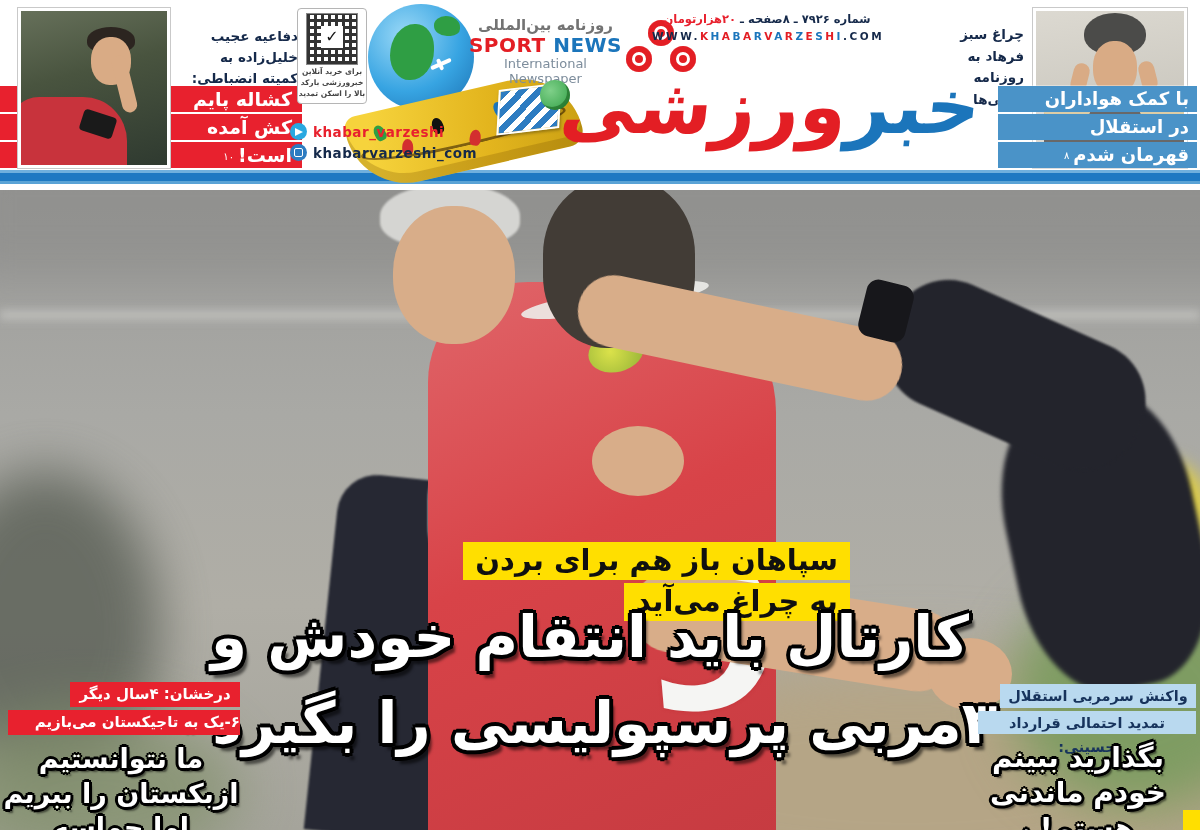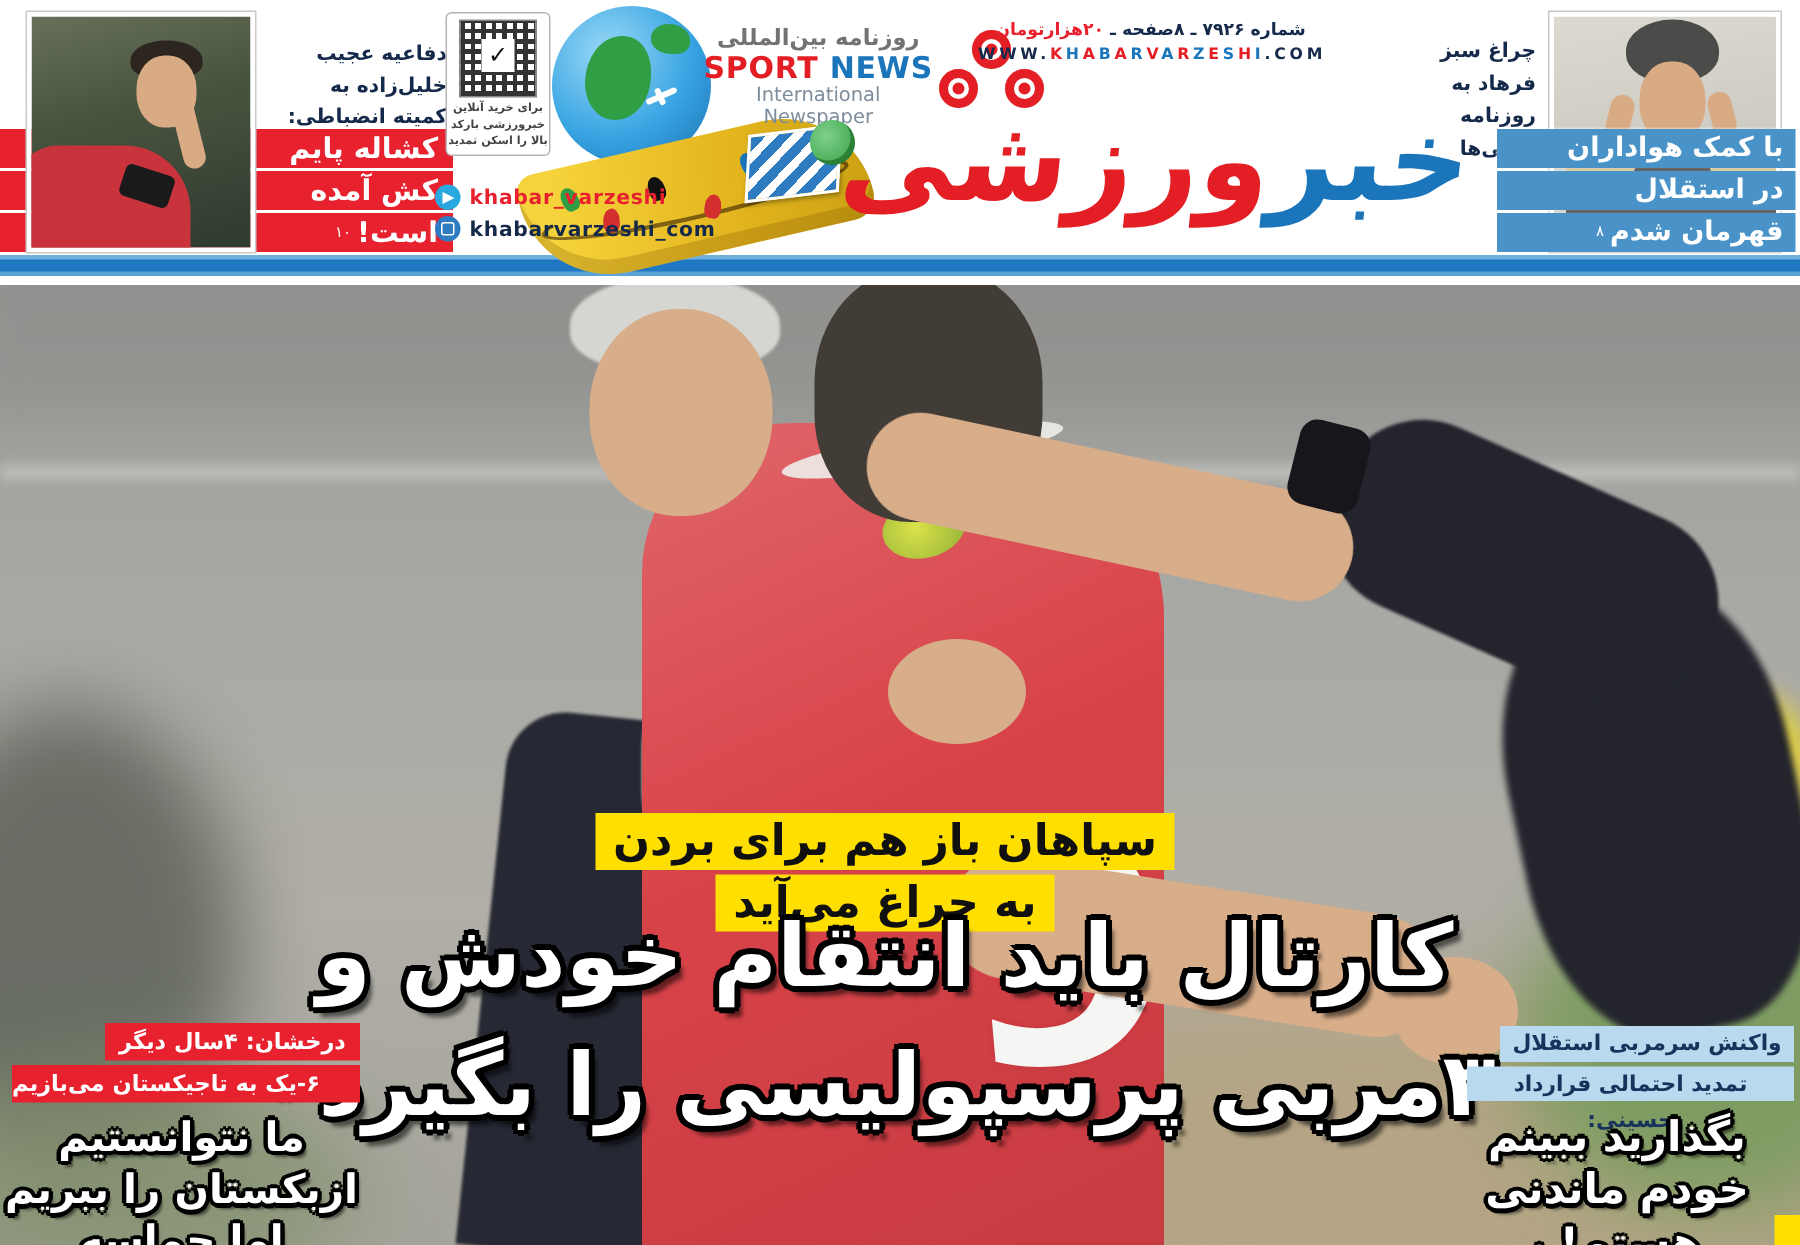"سپاهان باز هم برای بردن" .highlight { text-align: center -> right }
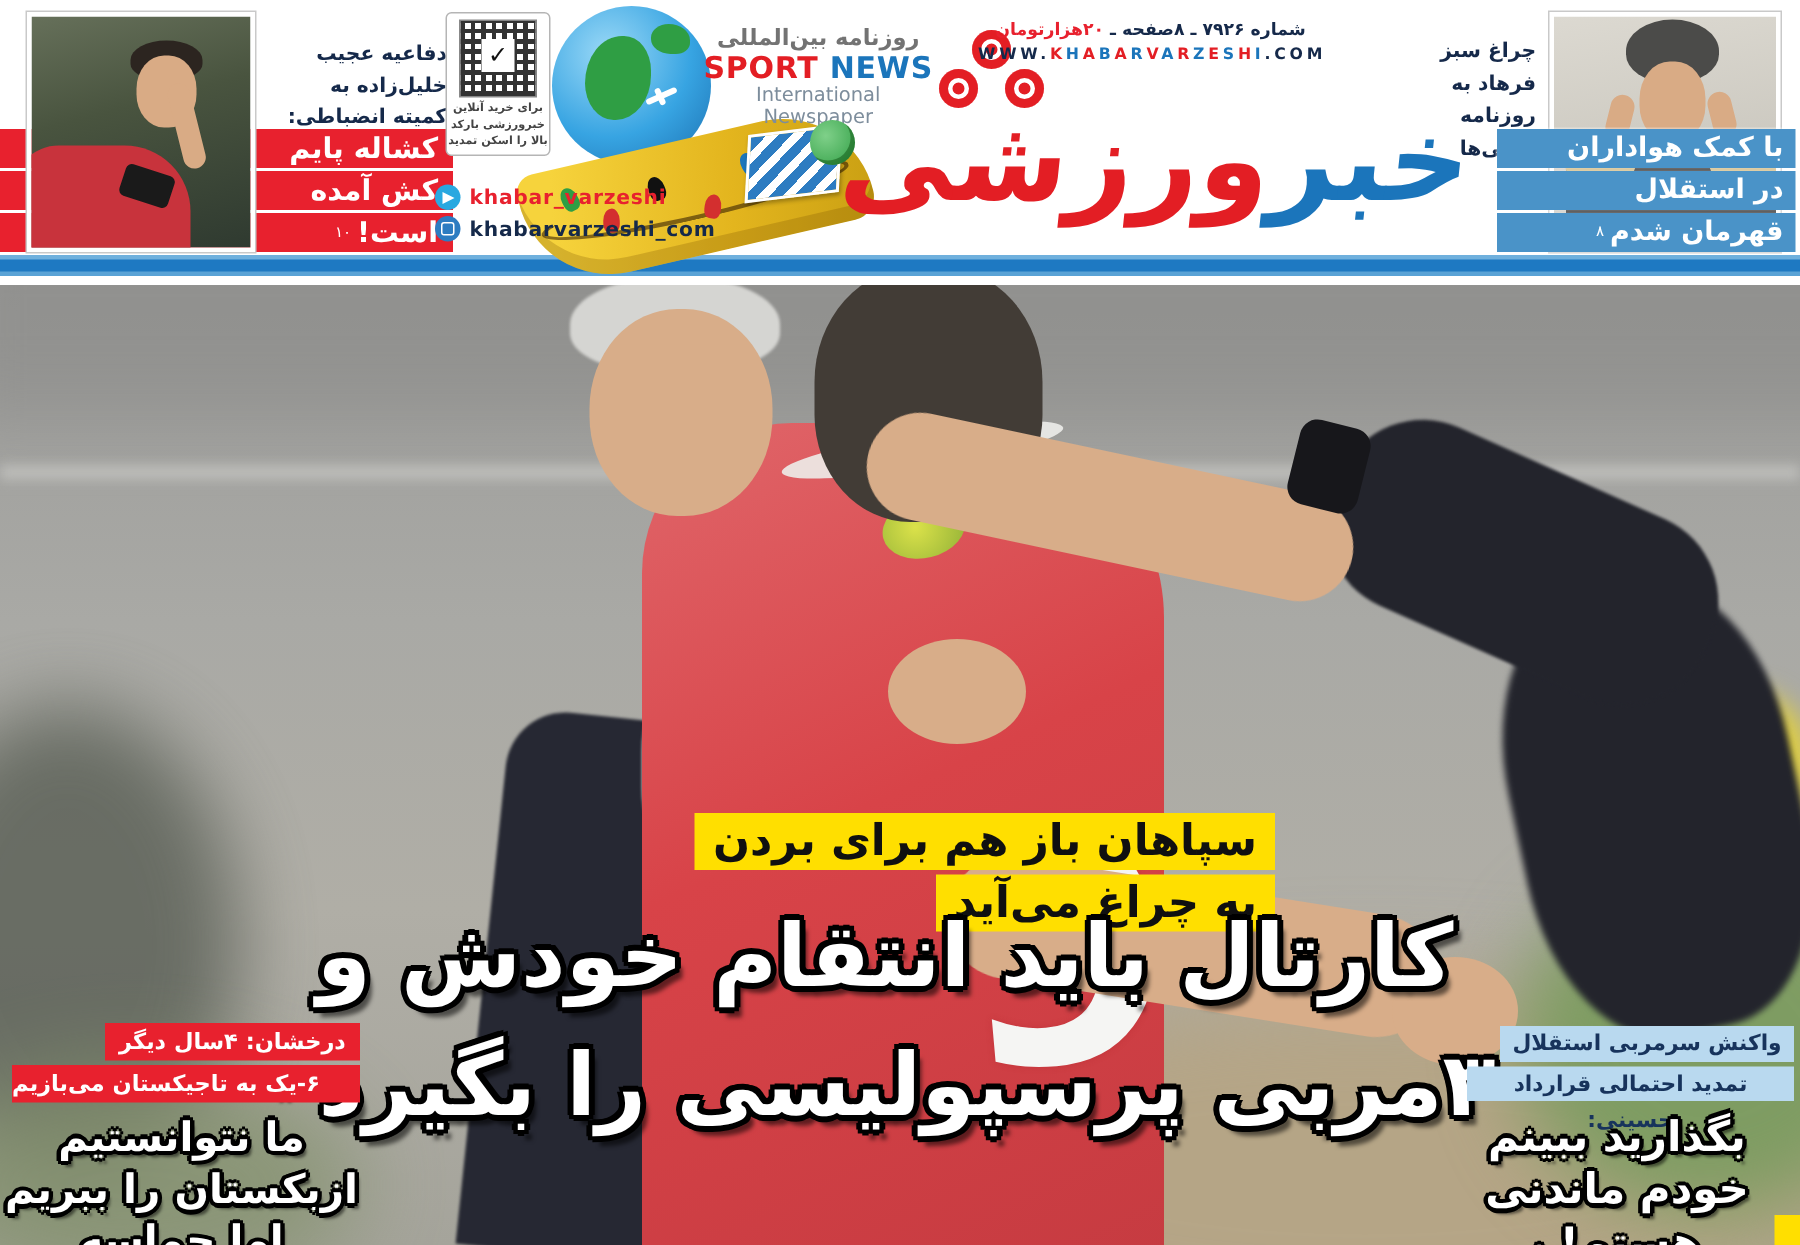"۶-یک به تاجیکستان می‌بازیم" .ls-kicker2 { text-align: left -> right }
